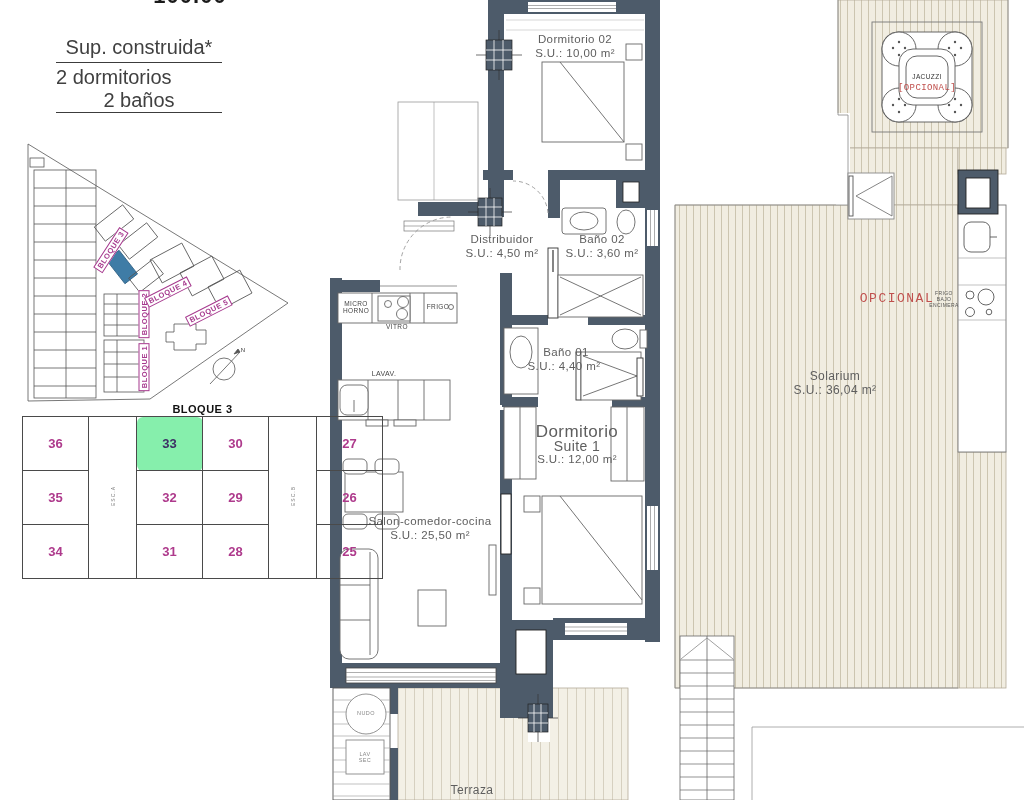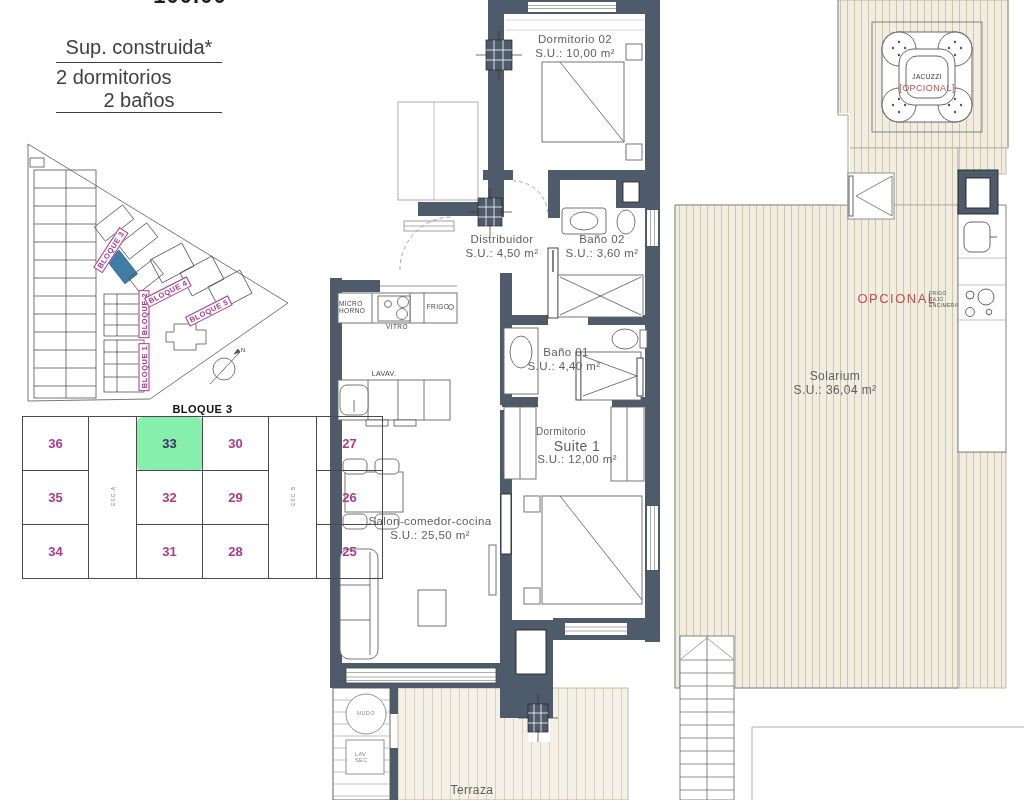"Dormitorio 02" .lbl { text-align: left -> center }
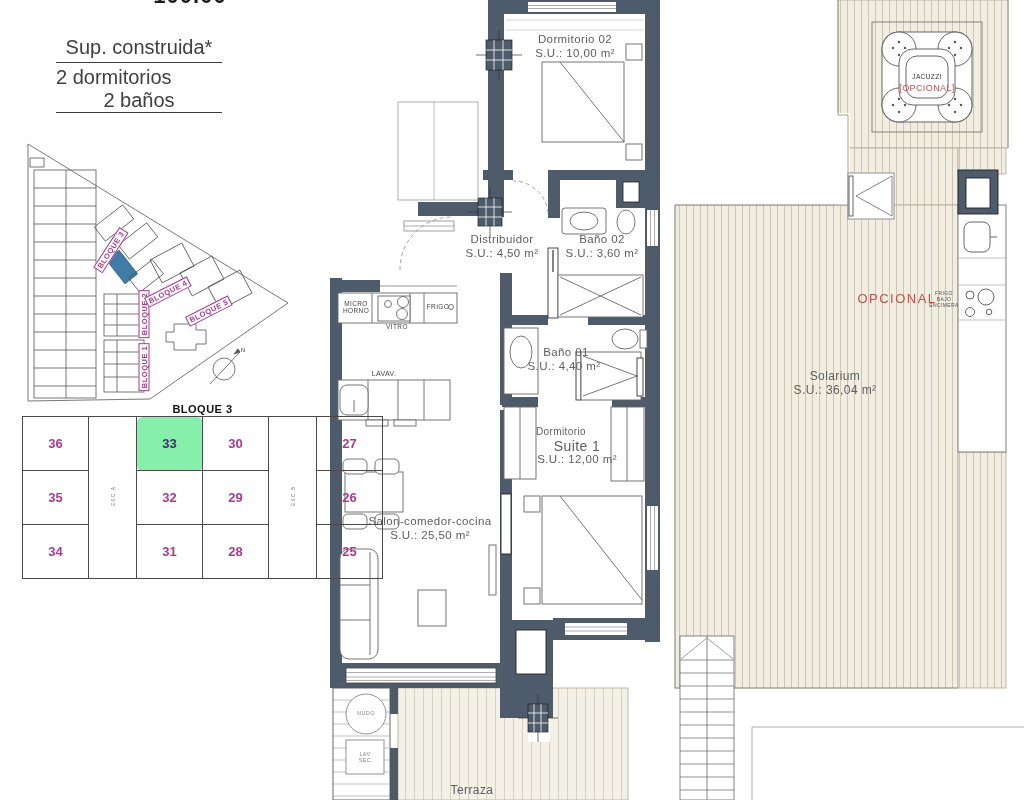"[OPCIONAL]" .red { font-family: none -> Liberation Mono, monospace }
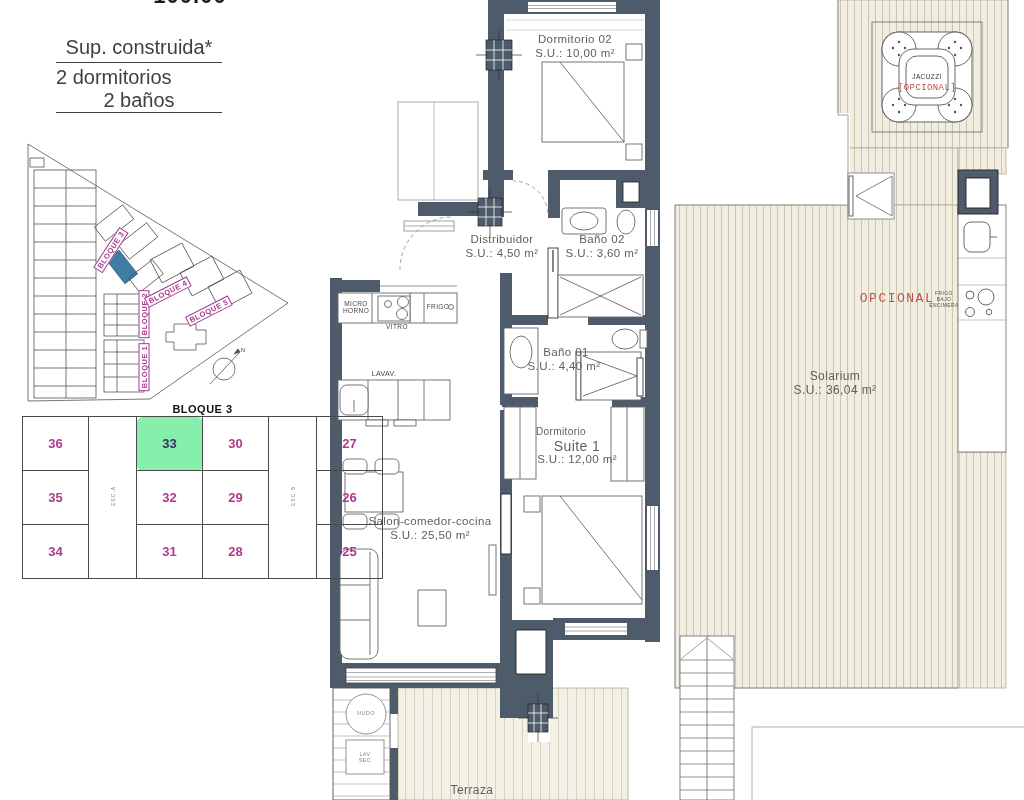"Dormitorio" div.lbl { font-size: 10px -> 17px; left: 561px -> 577px }
